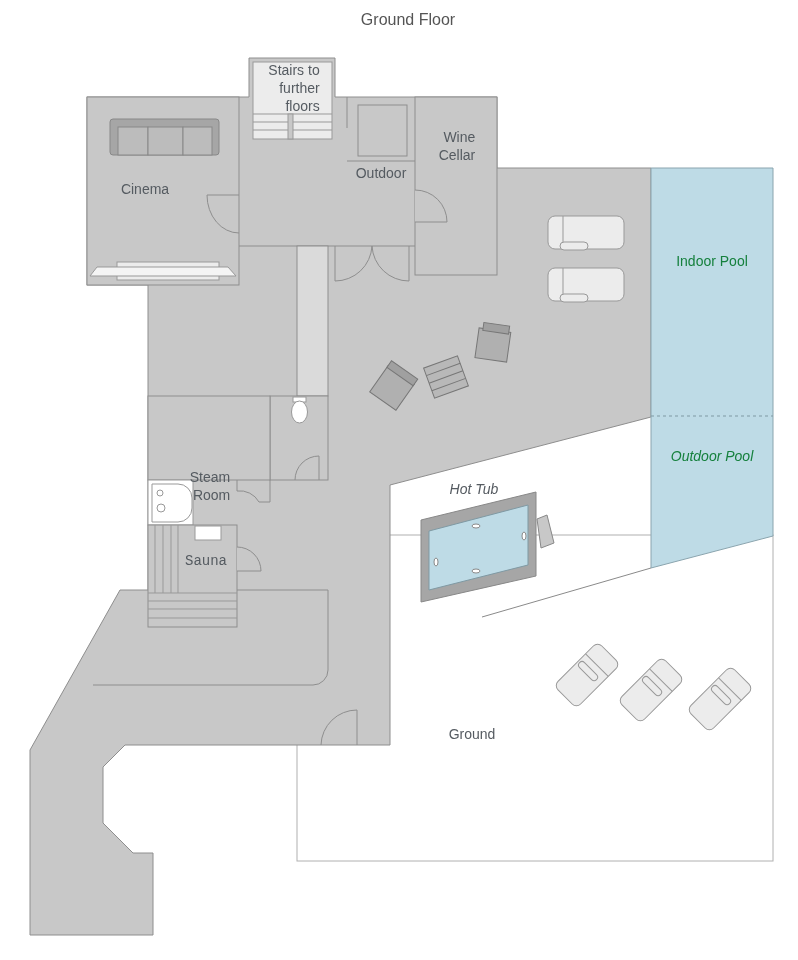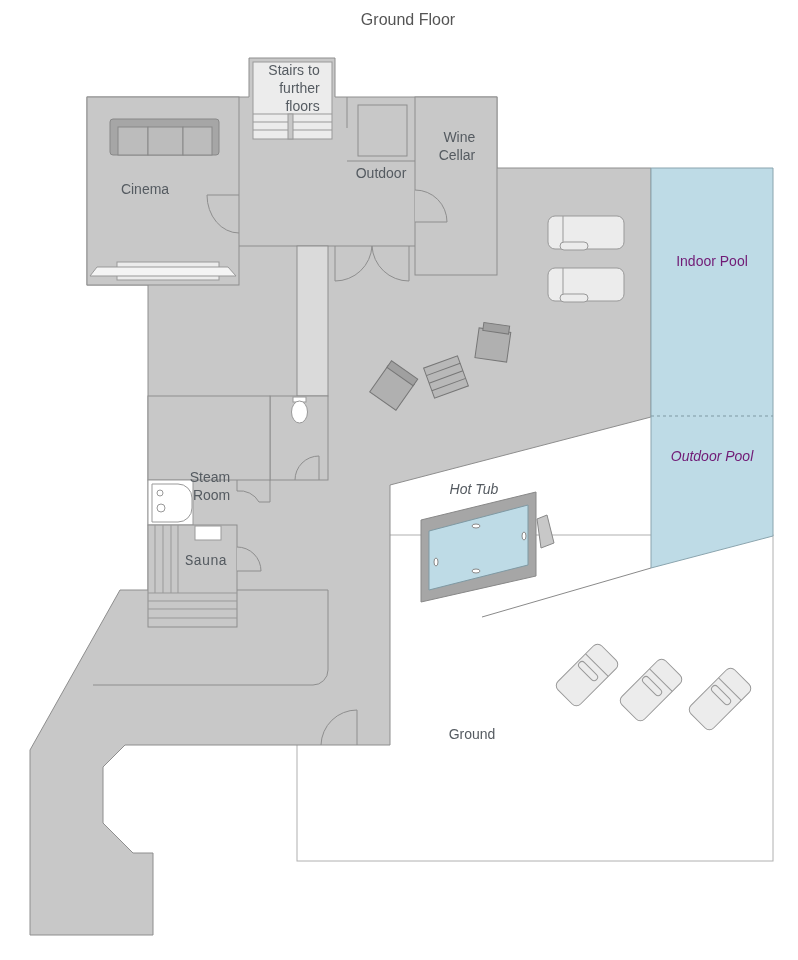"Indoor Pool" .label.pool { color: #701a75 -> #15803d }
